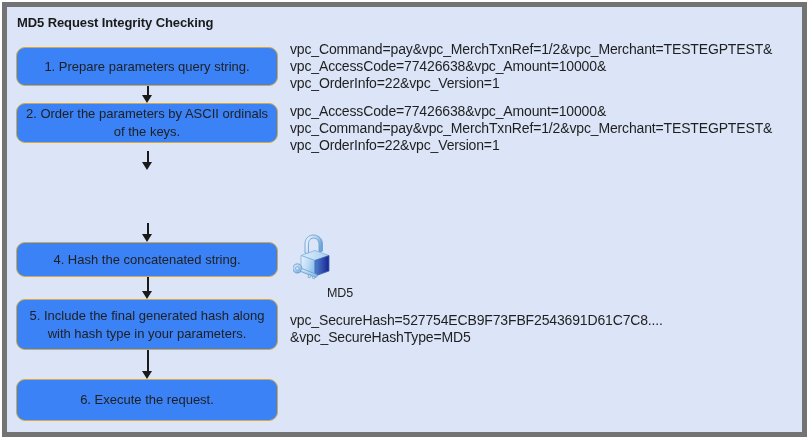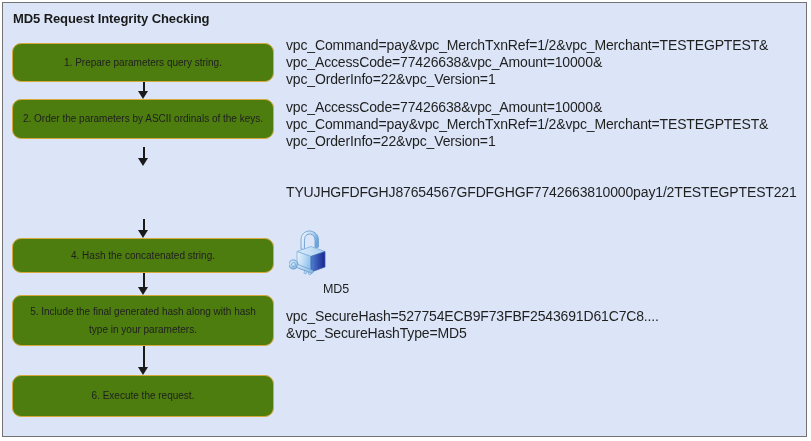"MD5 Request Integrity Checking" .panel { border: 1px solid #737373 -> 5px solid #737373 }
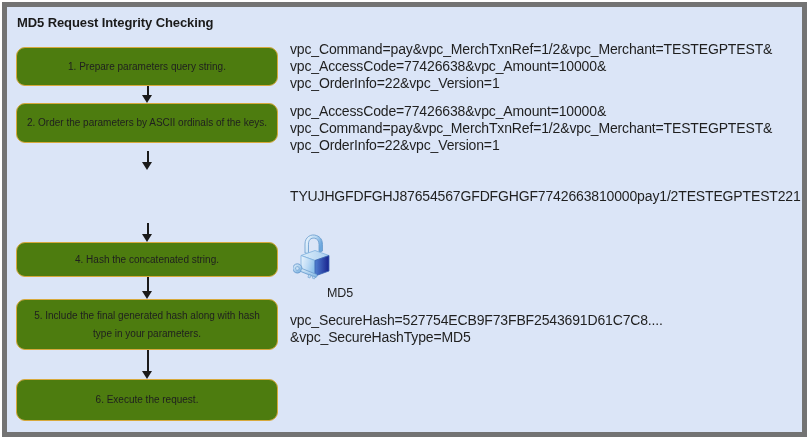"1. Prepare parameters query string." .flow-box { background: #4d7c0f -> #3b82f6; font-size: 10px -> 13px }
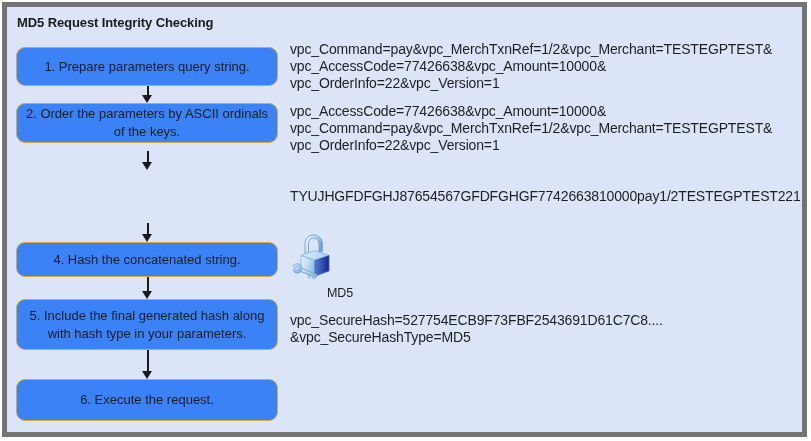"TYUJHGFDFGHJ87654567GFDFGHGF774266381000" div.side-text { html: <div>TYUJHGFDFGHJ87654567GFDFGHGF7742663810000pay1/2TESTEGPTEST221</div> -> none }
